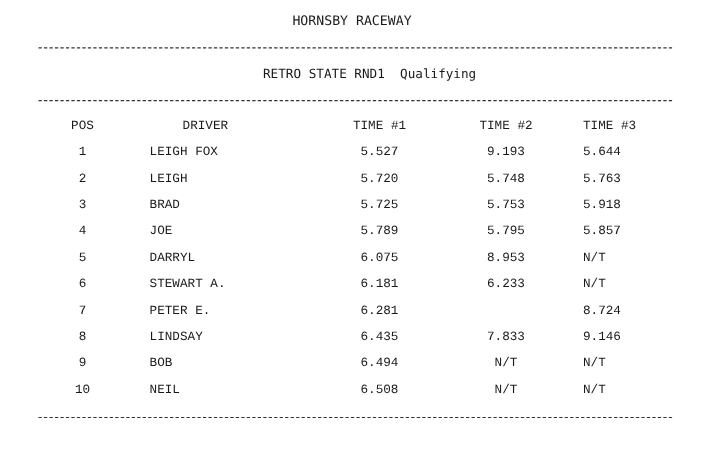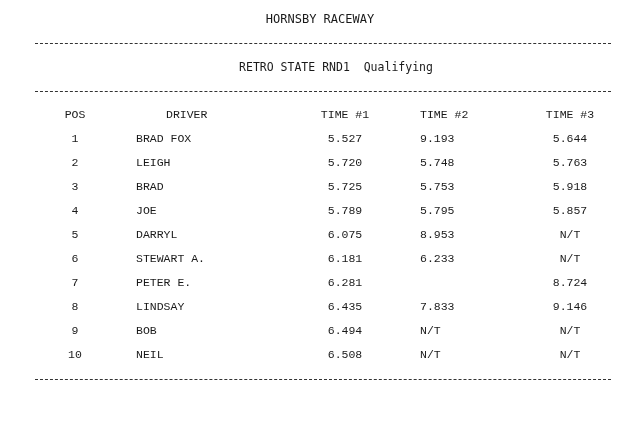"TIME #2" .t2 { text-align: none -> center }
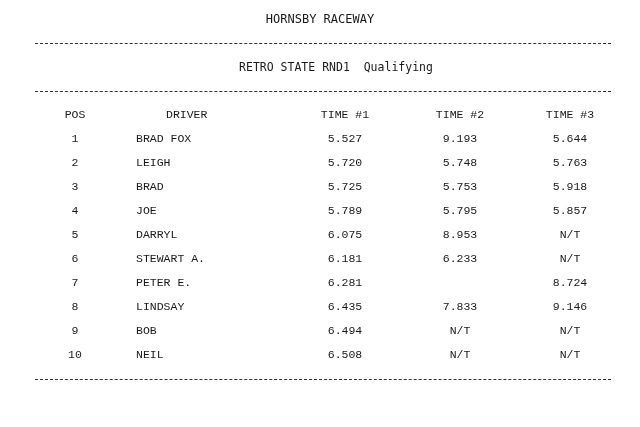"TIME #3" .t3 { text-align: center -> none }
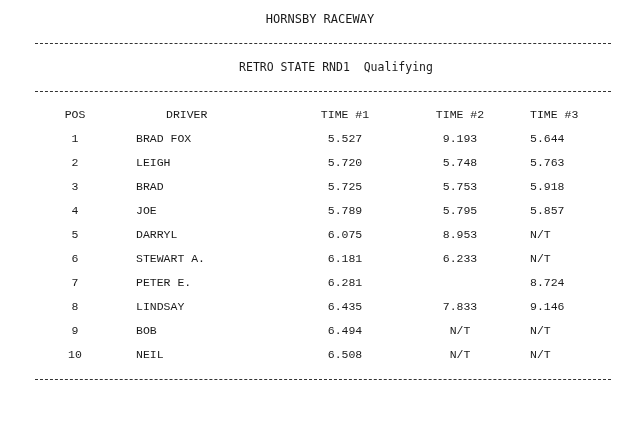"BRAD FOX" span.c { text: BRAD -> LEIGH }
